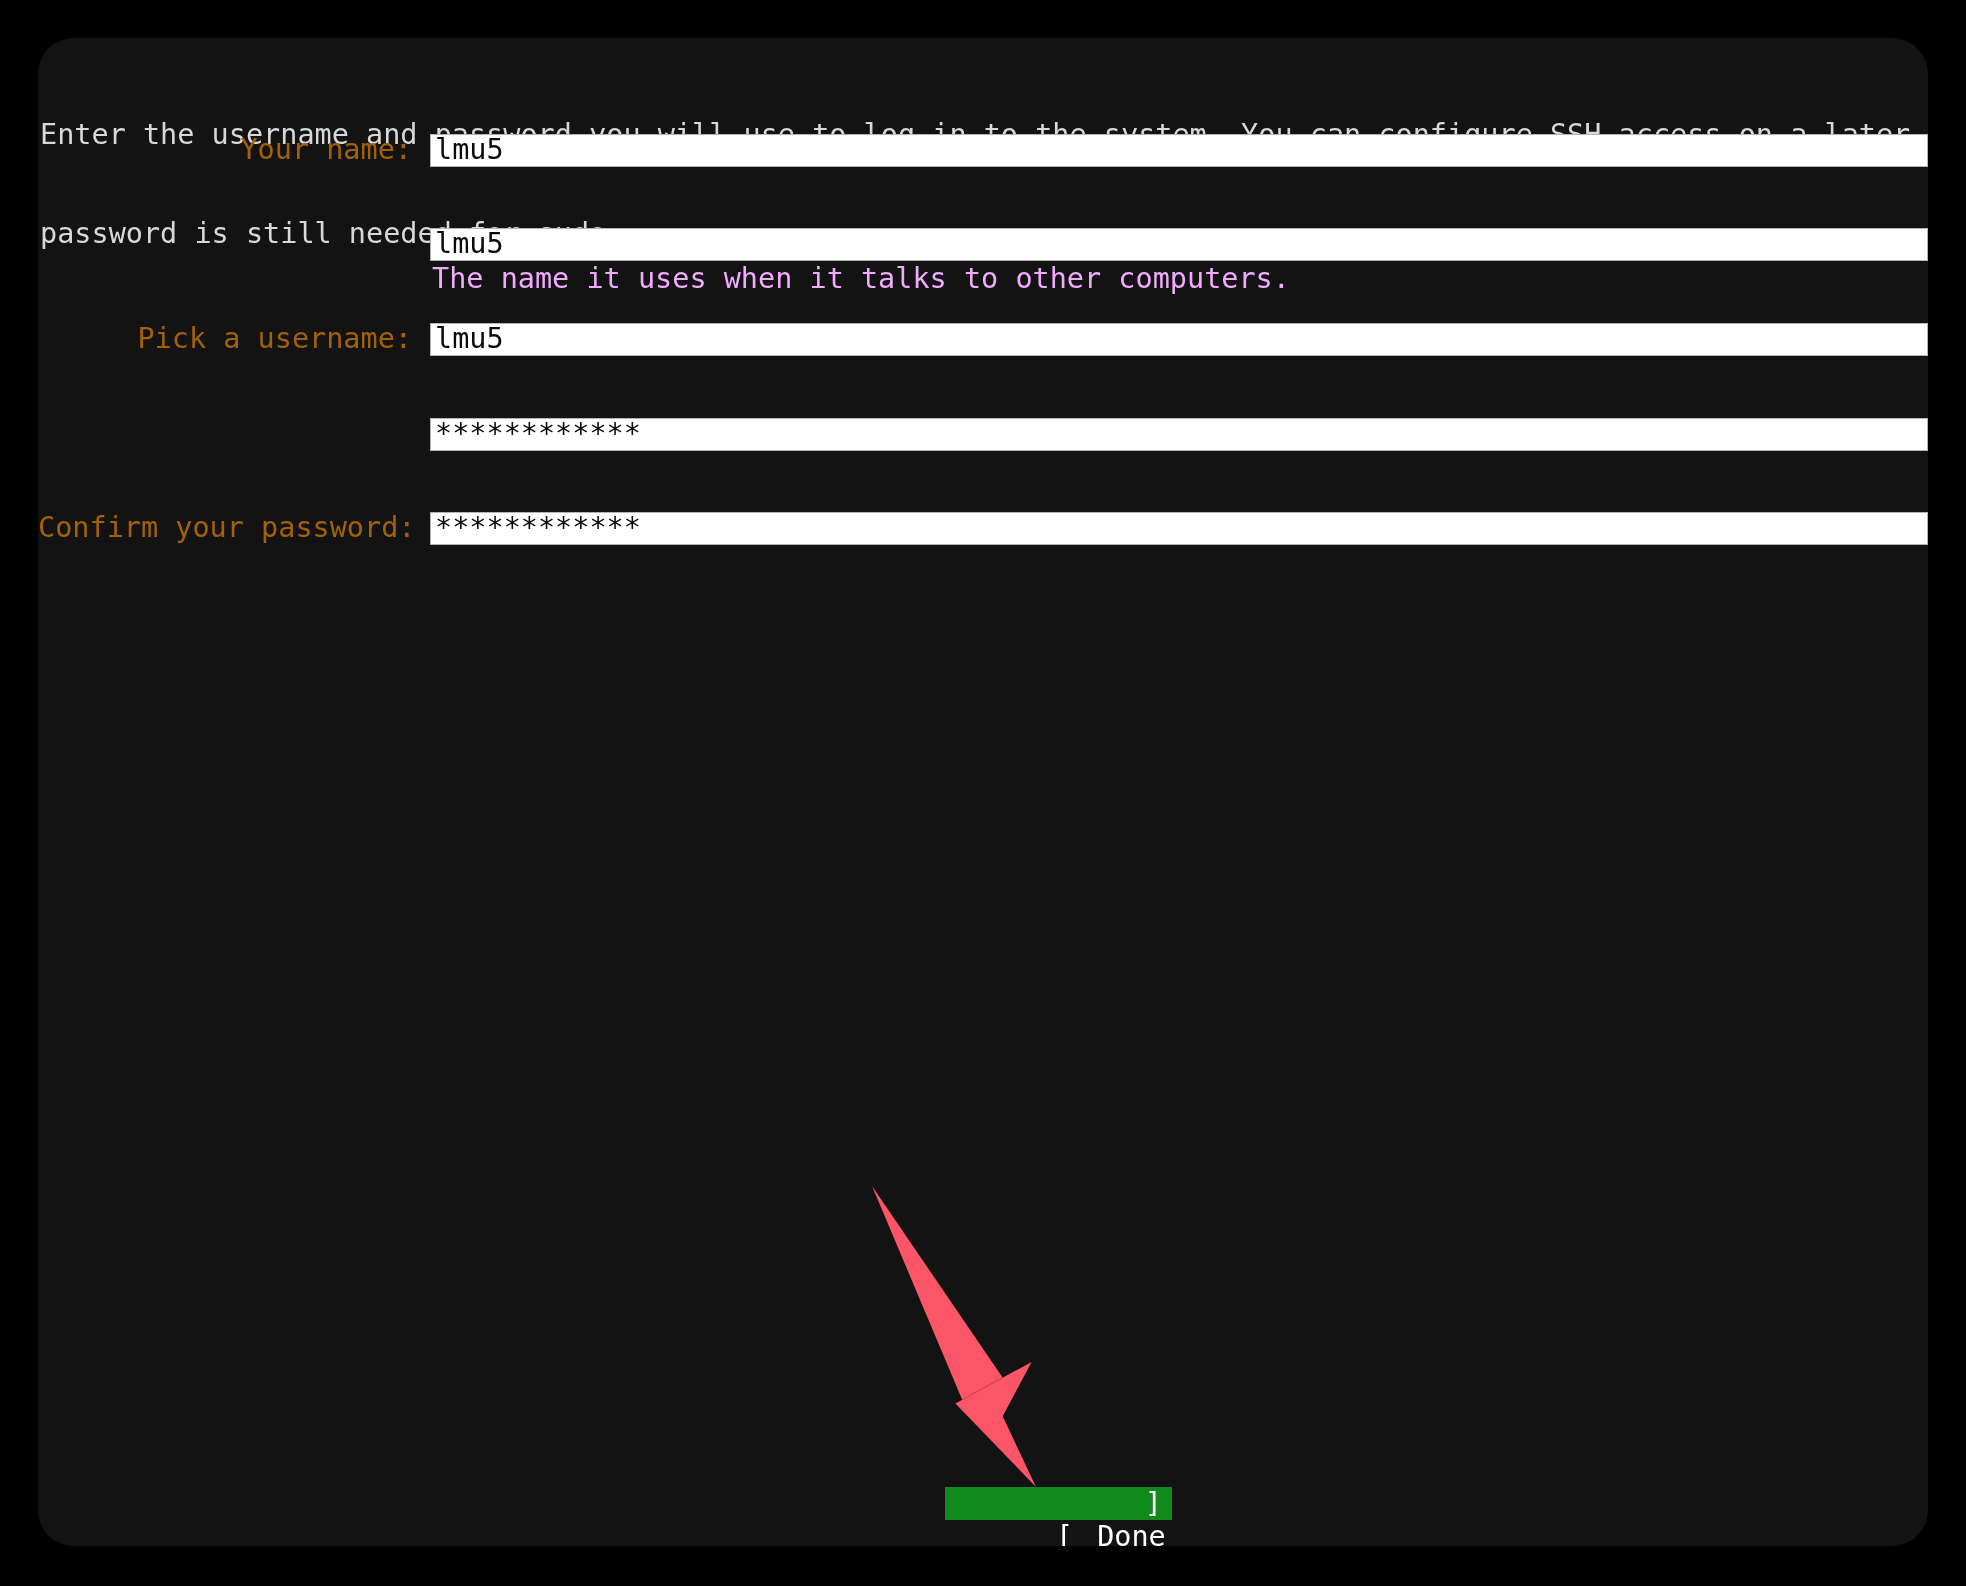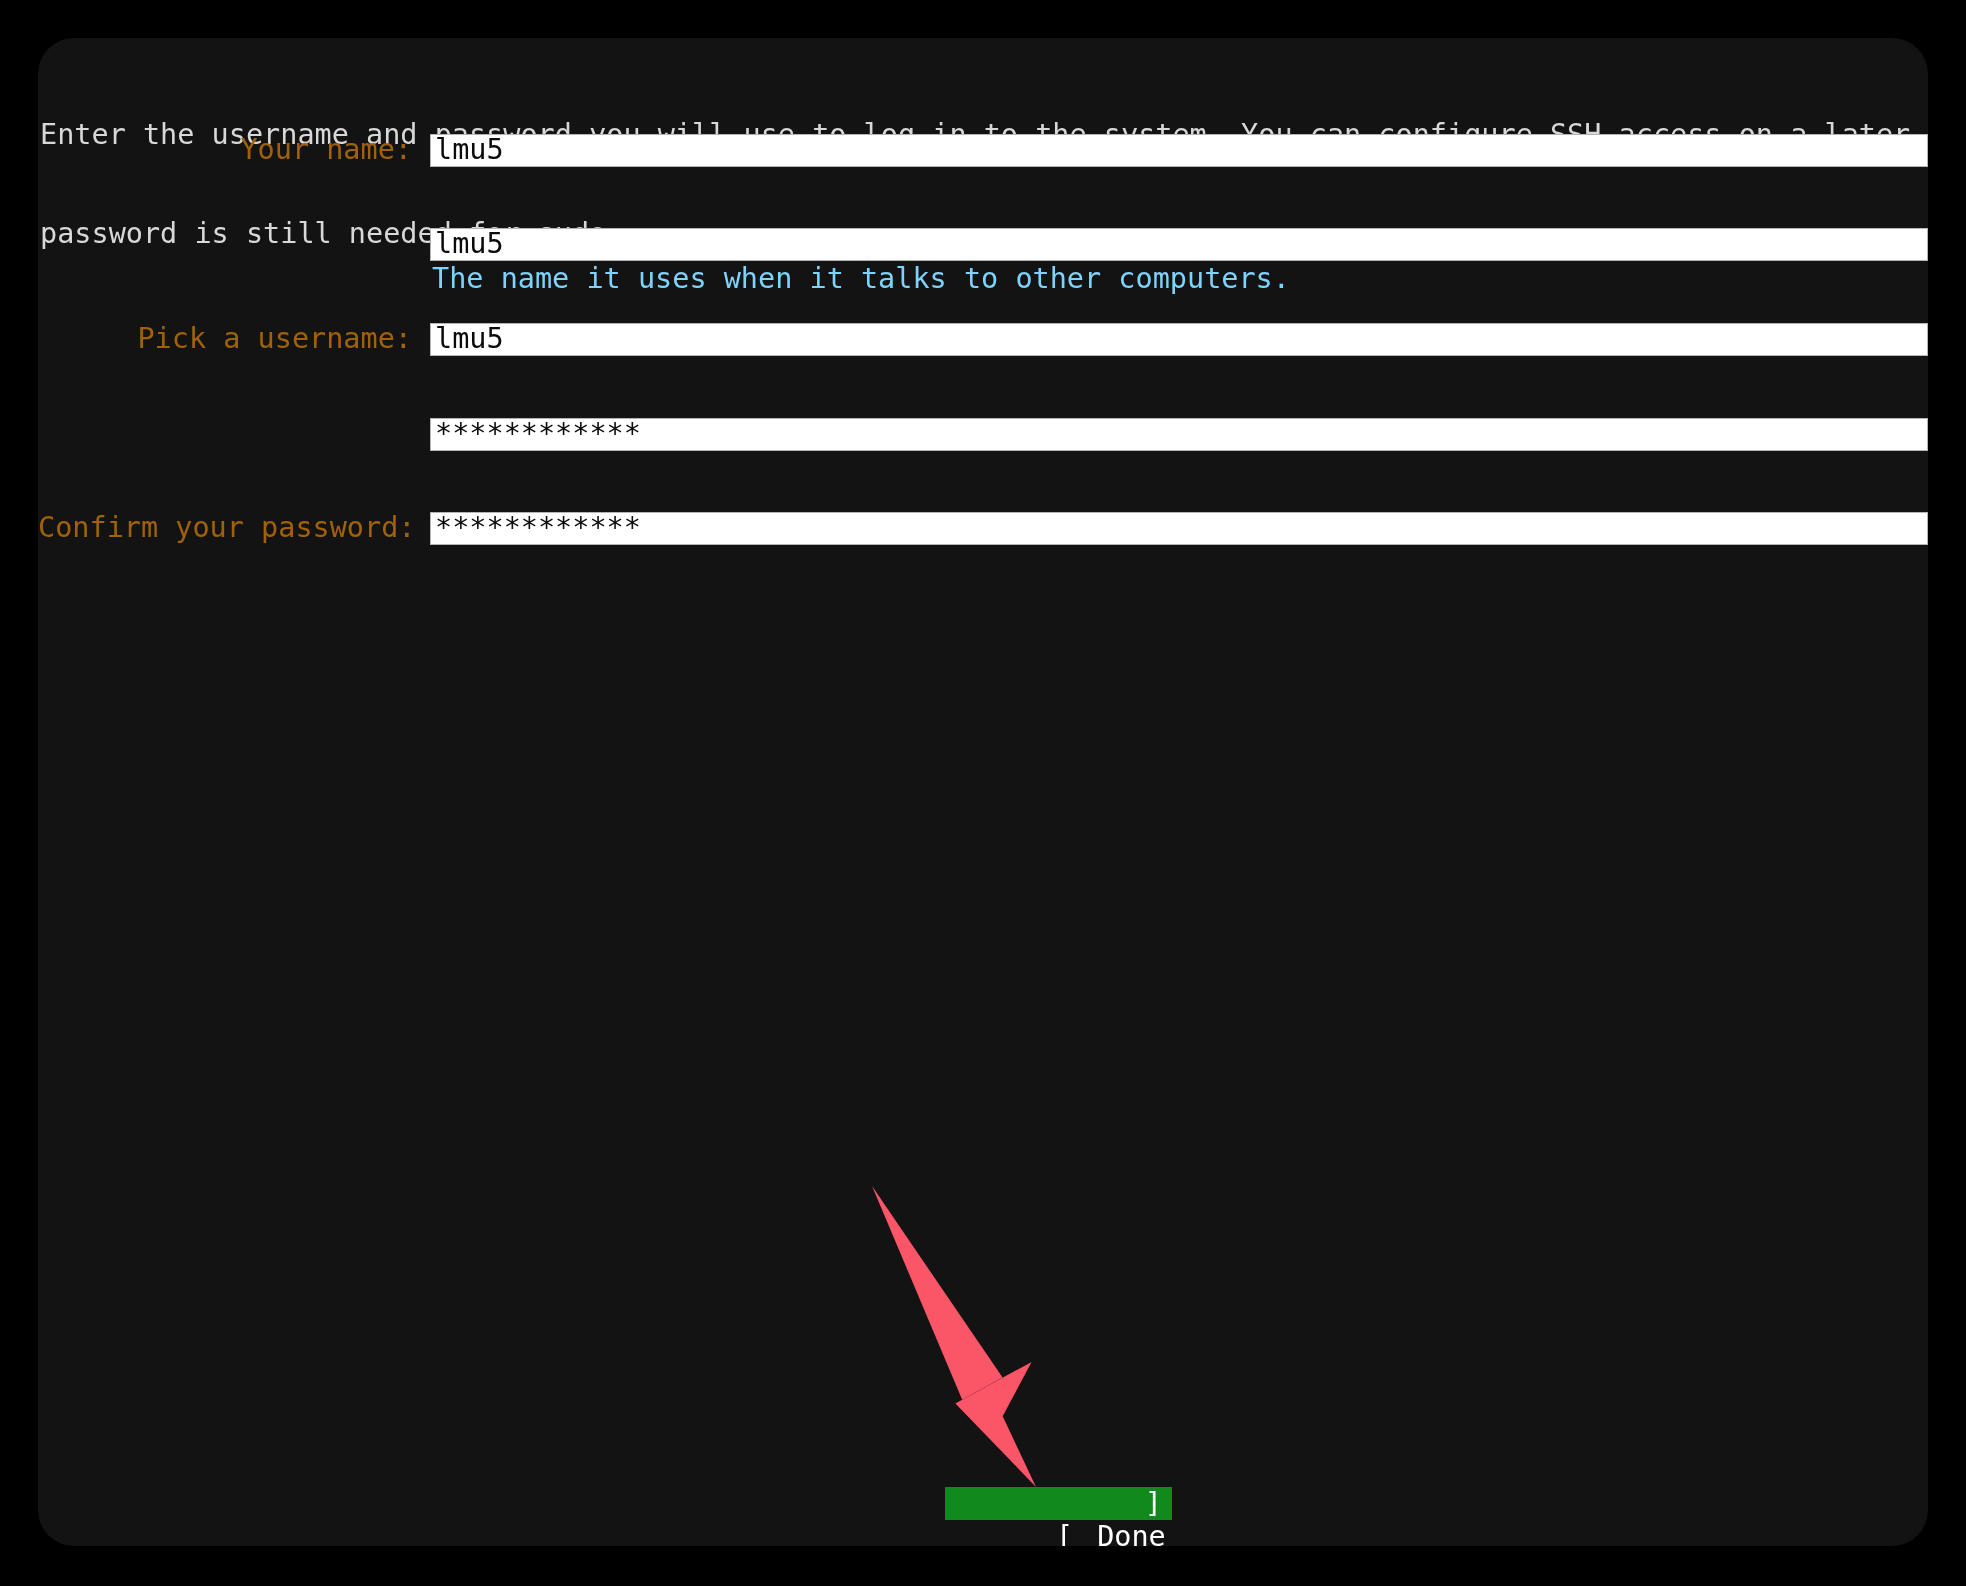"The name it uses when" .row-hint { color: #7dd3fc -> #f0abfc }
